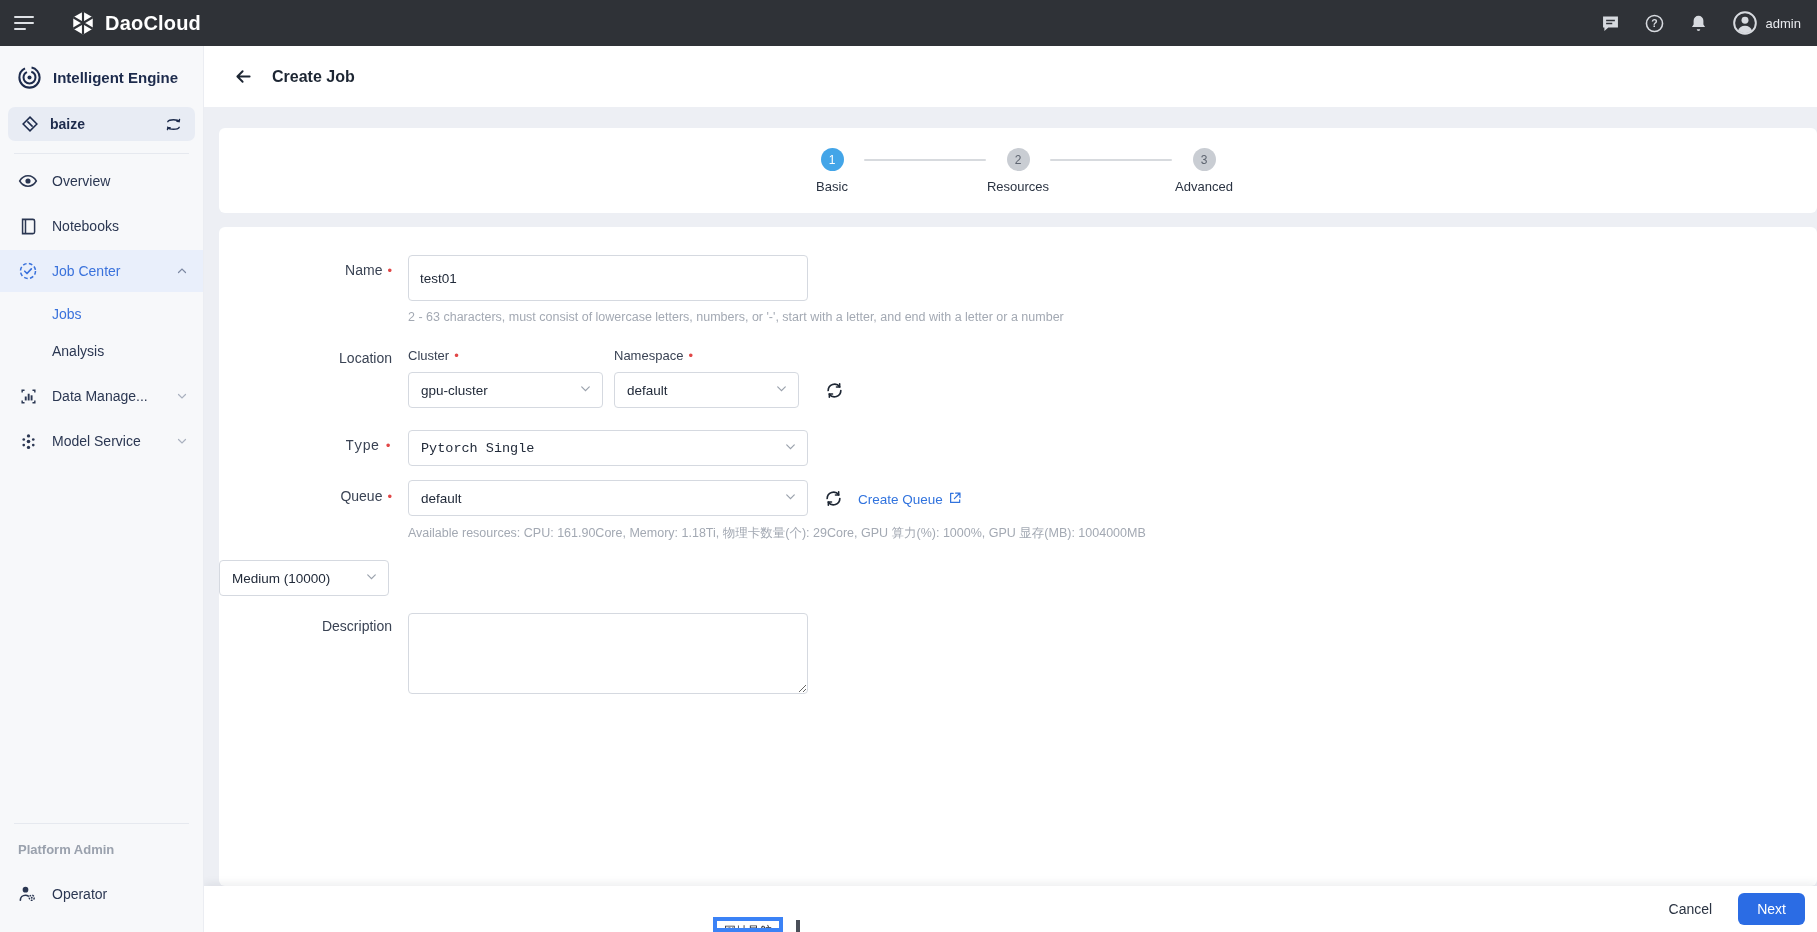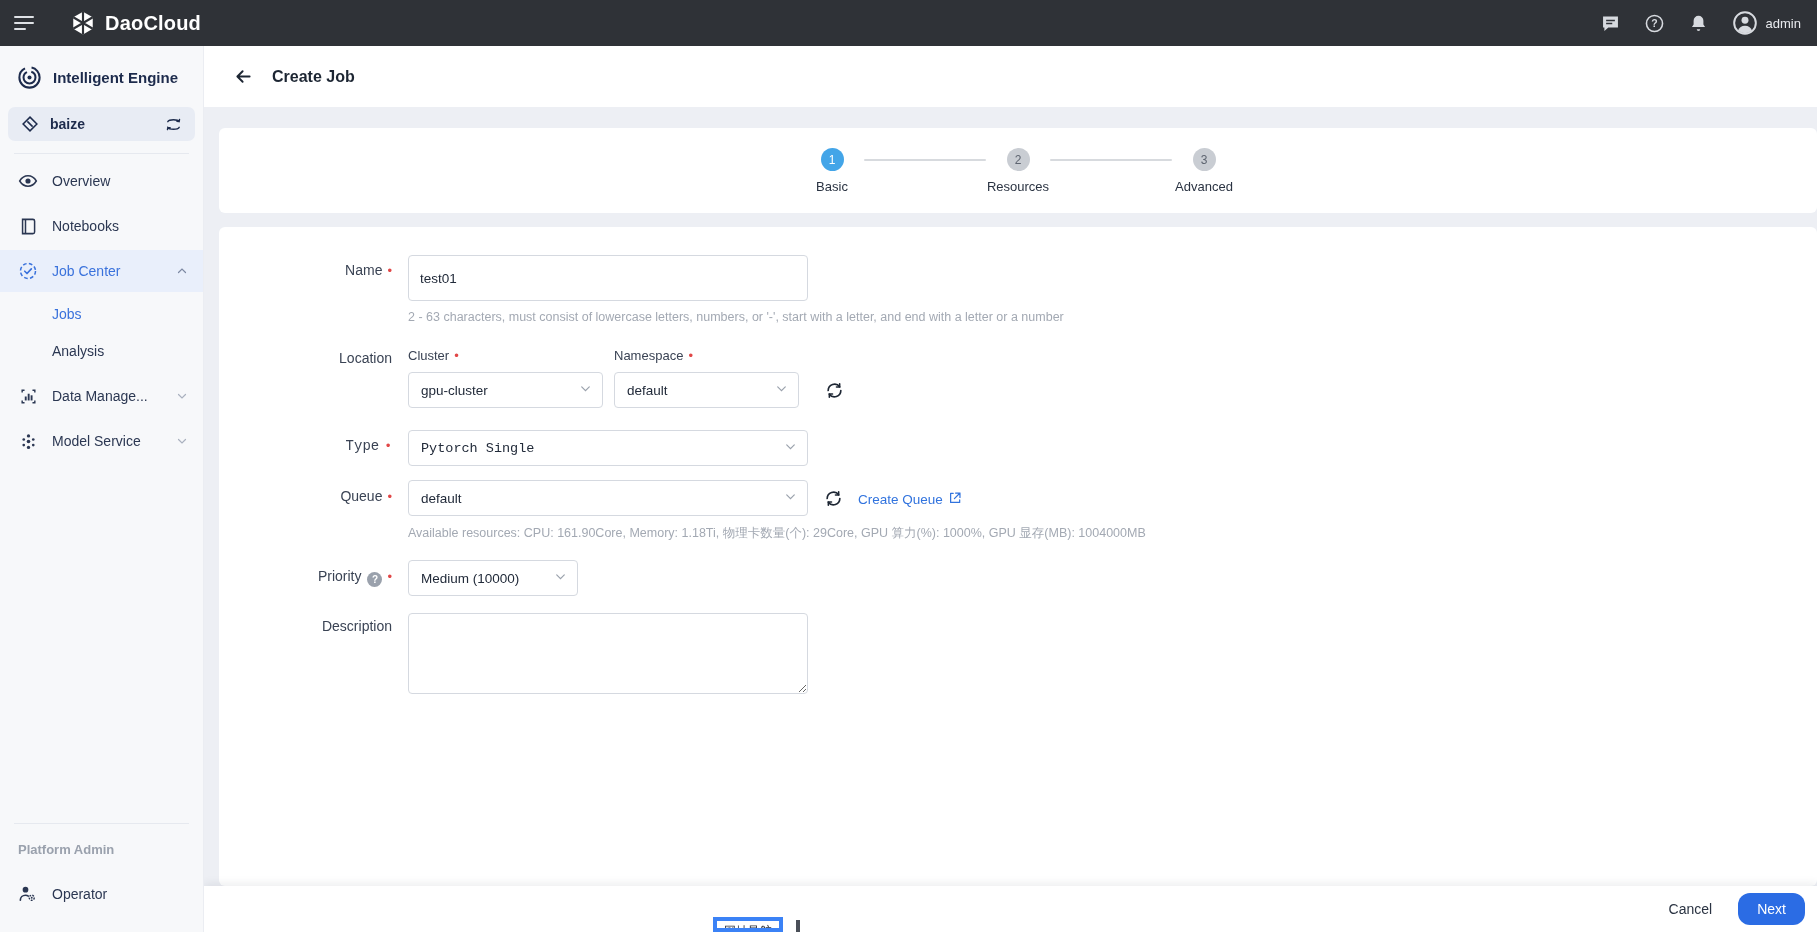"Priority ? •" div.form-label { html: <div> <span>Priority</span><span>?</span><span>•</span> </div> -> none }
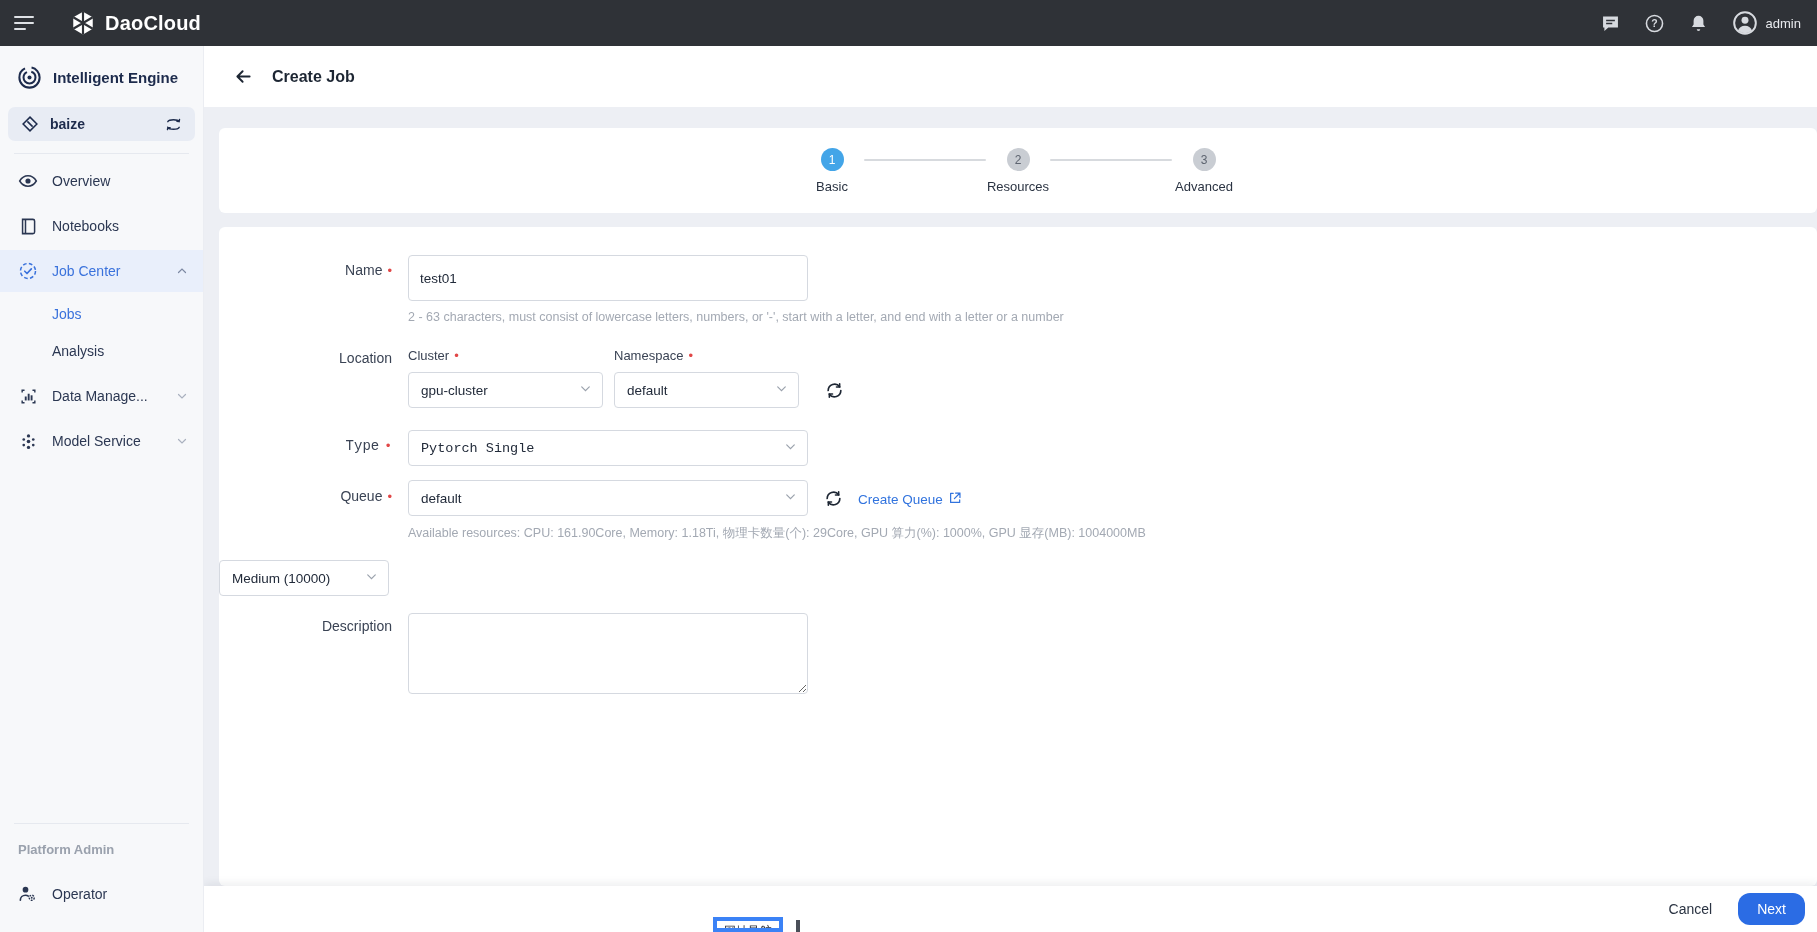"Next" .btn-next { border-radius: 12px -> 6px }
